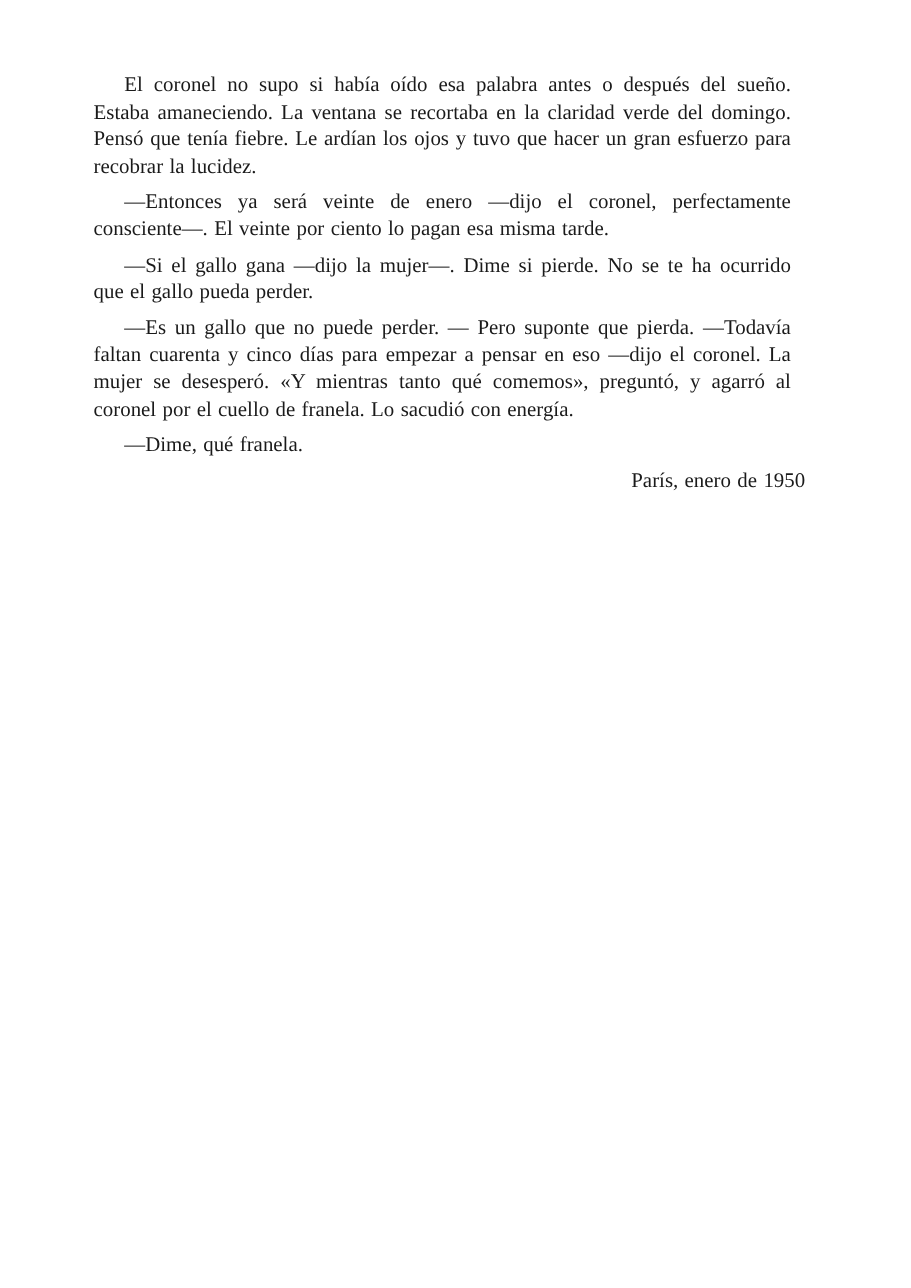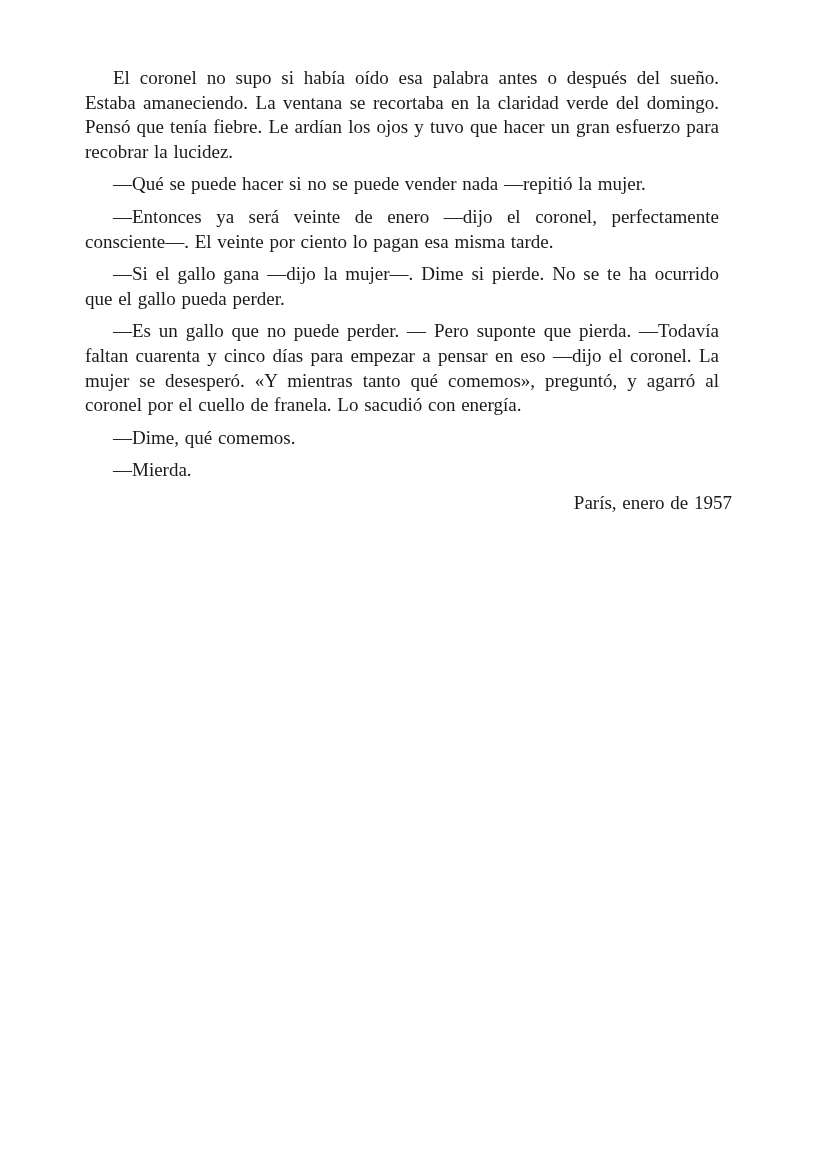"—Qué se puede hacer si" p.para { html: <p>—Qué se puede hacer si no se puede vender nada —repitió la mujer.</p> -> none }
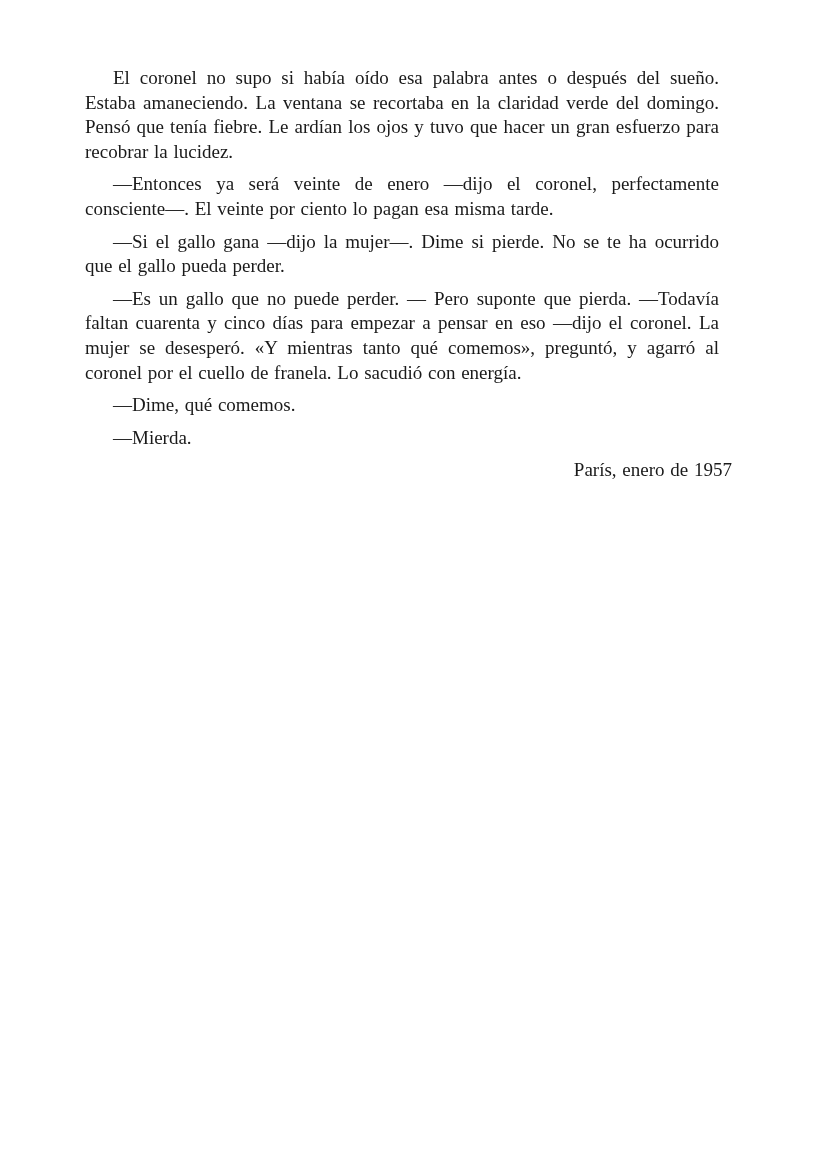"—Dime, qué comemos." p.para { text: comemos -> franela }
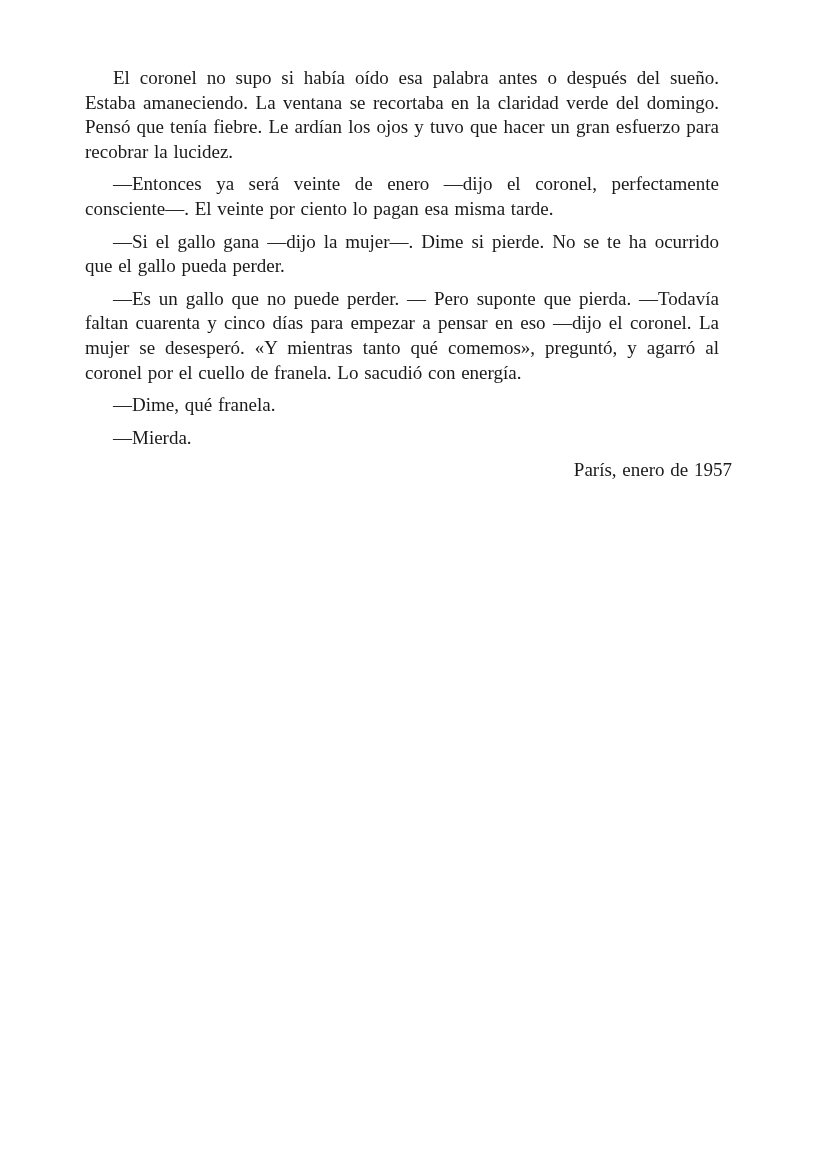"—Mierda." p.para { html: <p>—Mierda.</p> -> none }
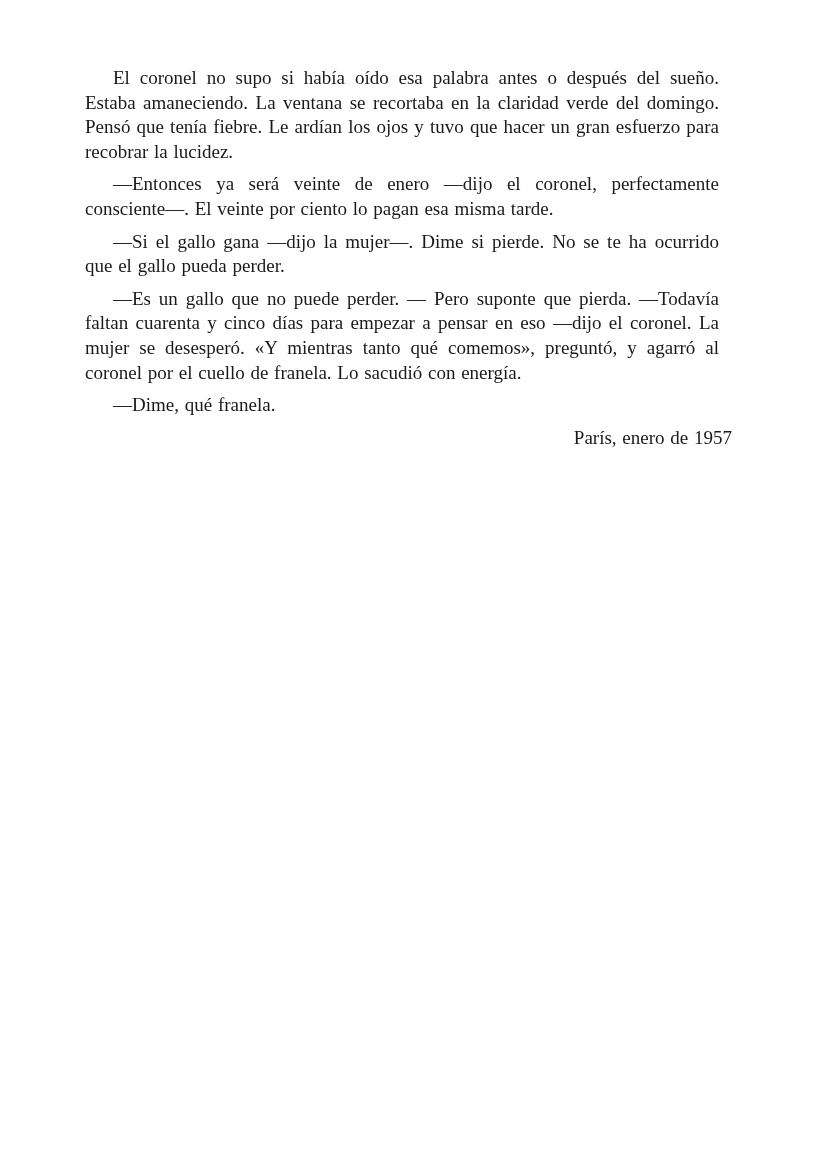"París, enero de 1957" p.para { text: 1957 -> 1950 }
